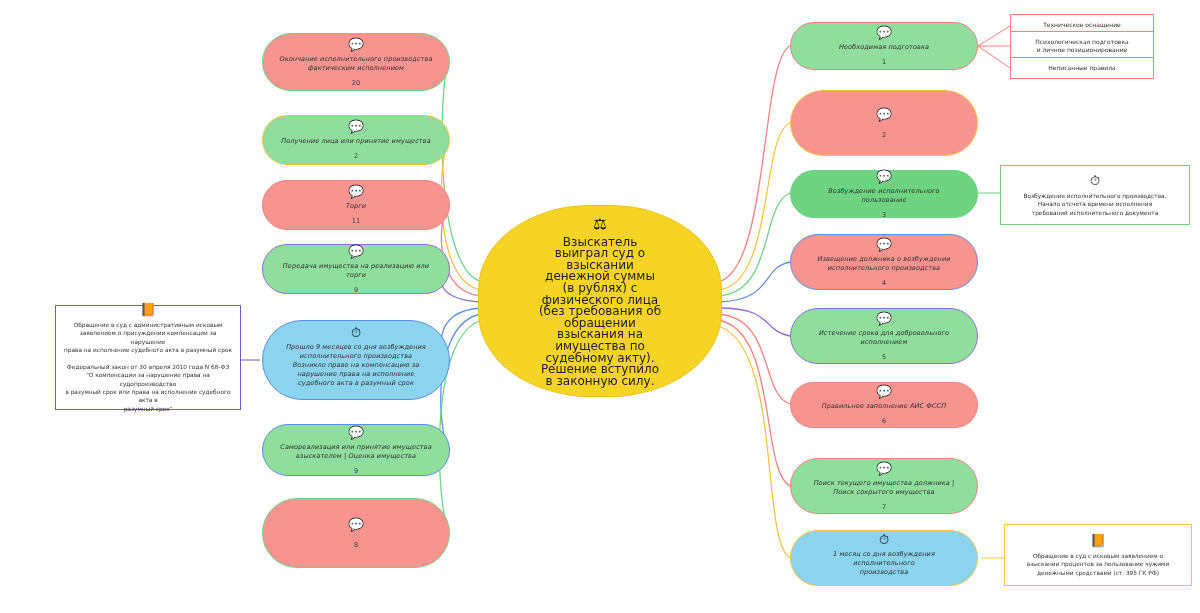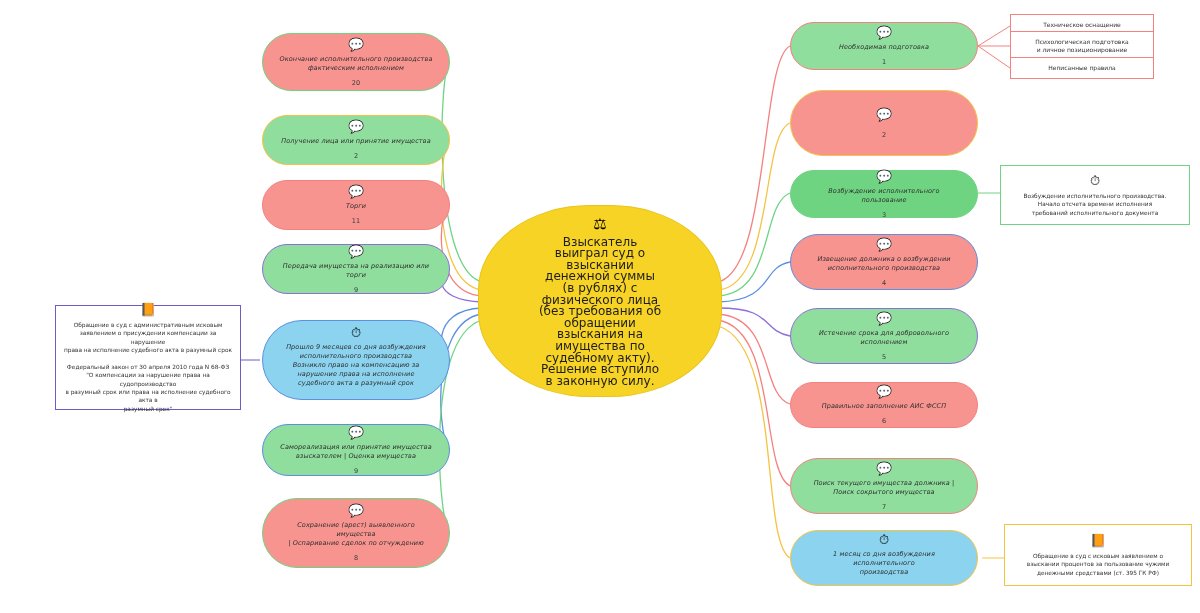"Сохранение (арест) выявленного" div.label { html: <div>Сохранение (арест) выявленного имущества | Оспаривание сделок по отчуждению</div> -> none }
